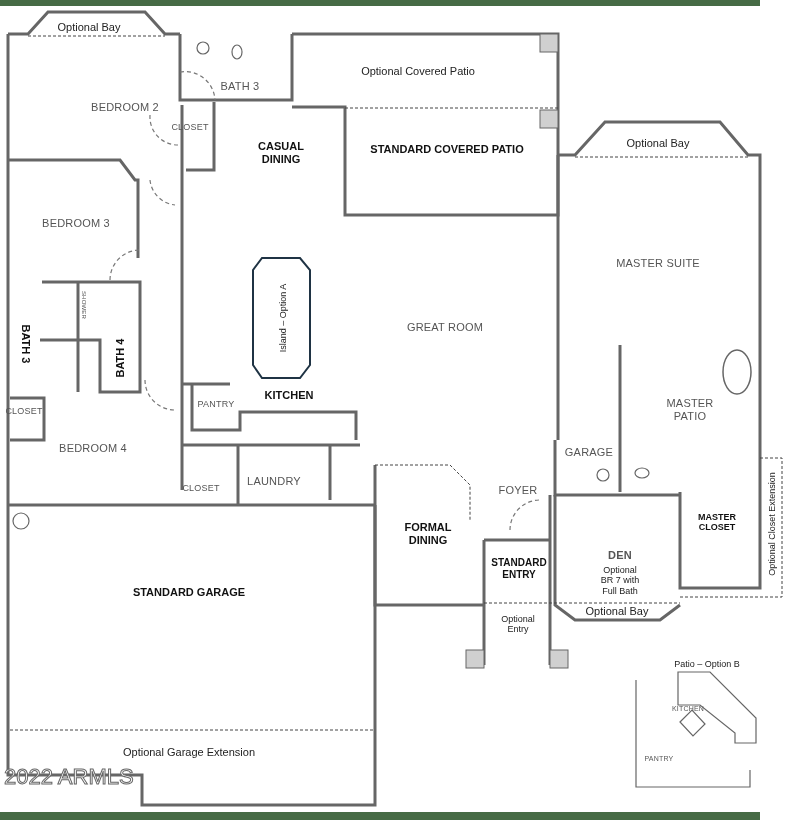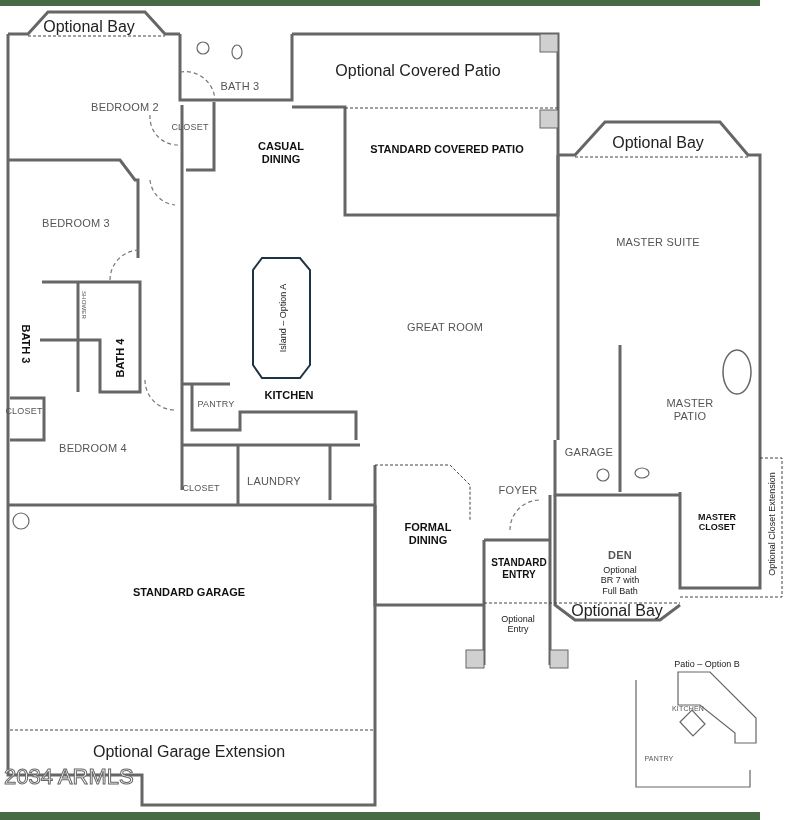"Optional Bay" .opt { font-size: 16px -> 11px }
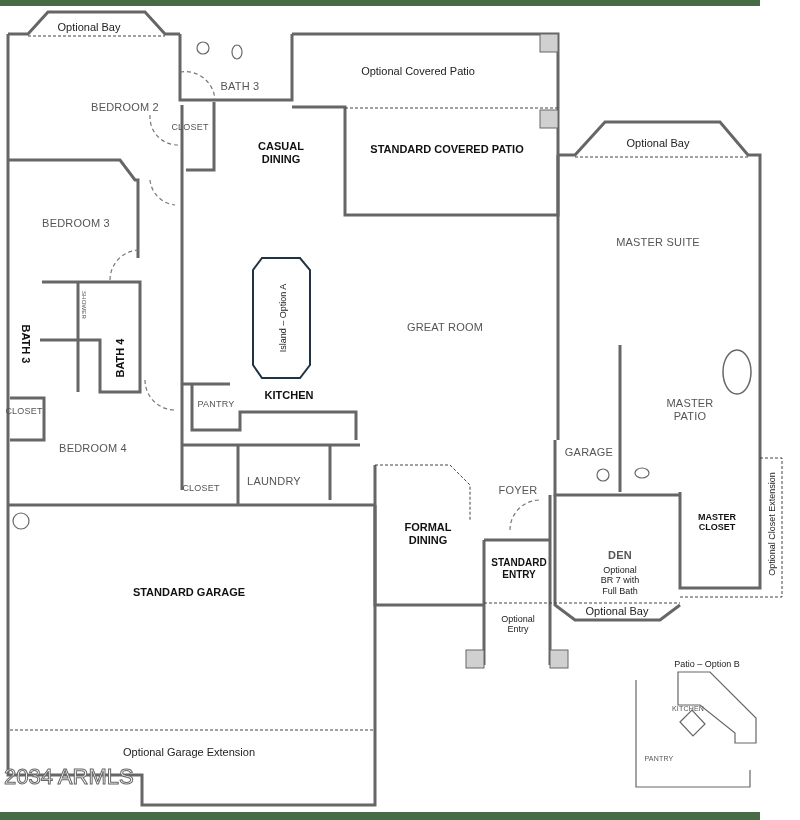"MASTER SUITE" div.lbl { top: 242px -> 263px }
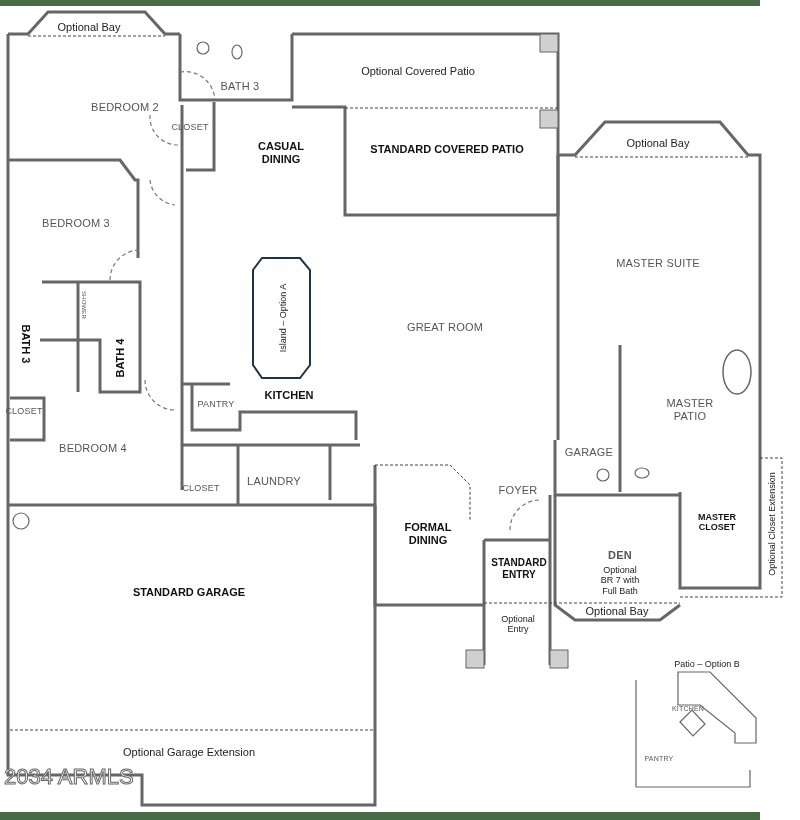"2034 ARMLS" div.wm { text: 2034 -> 2022 }
